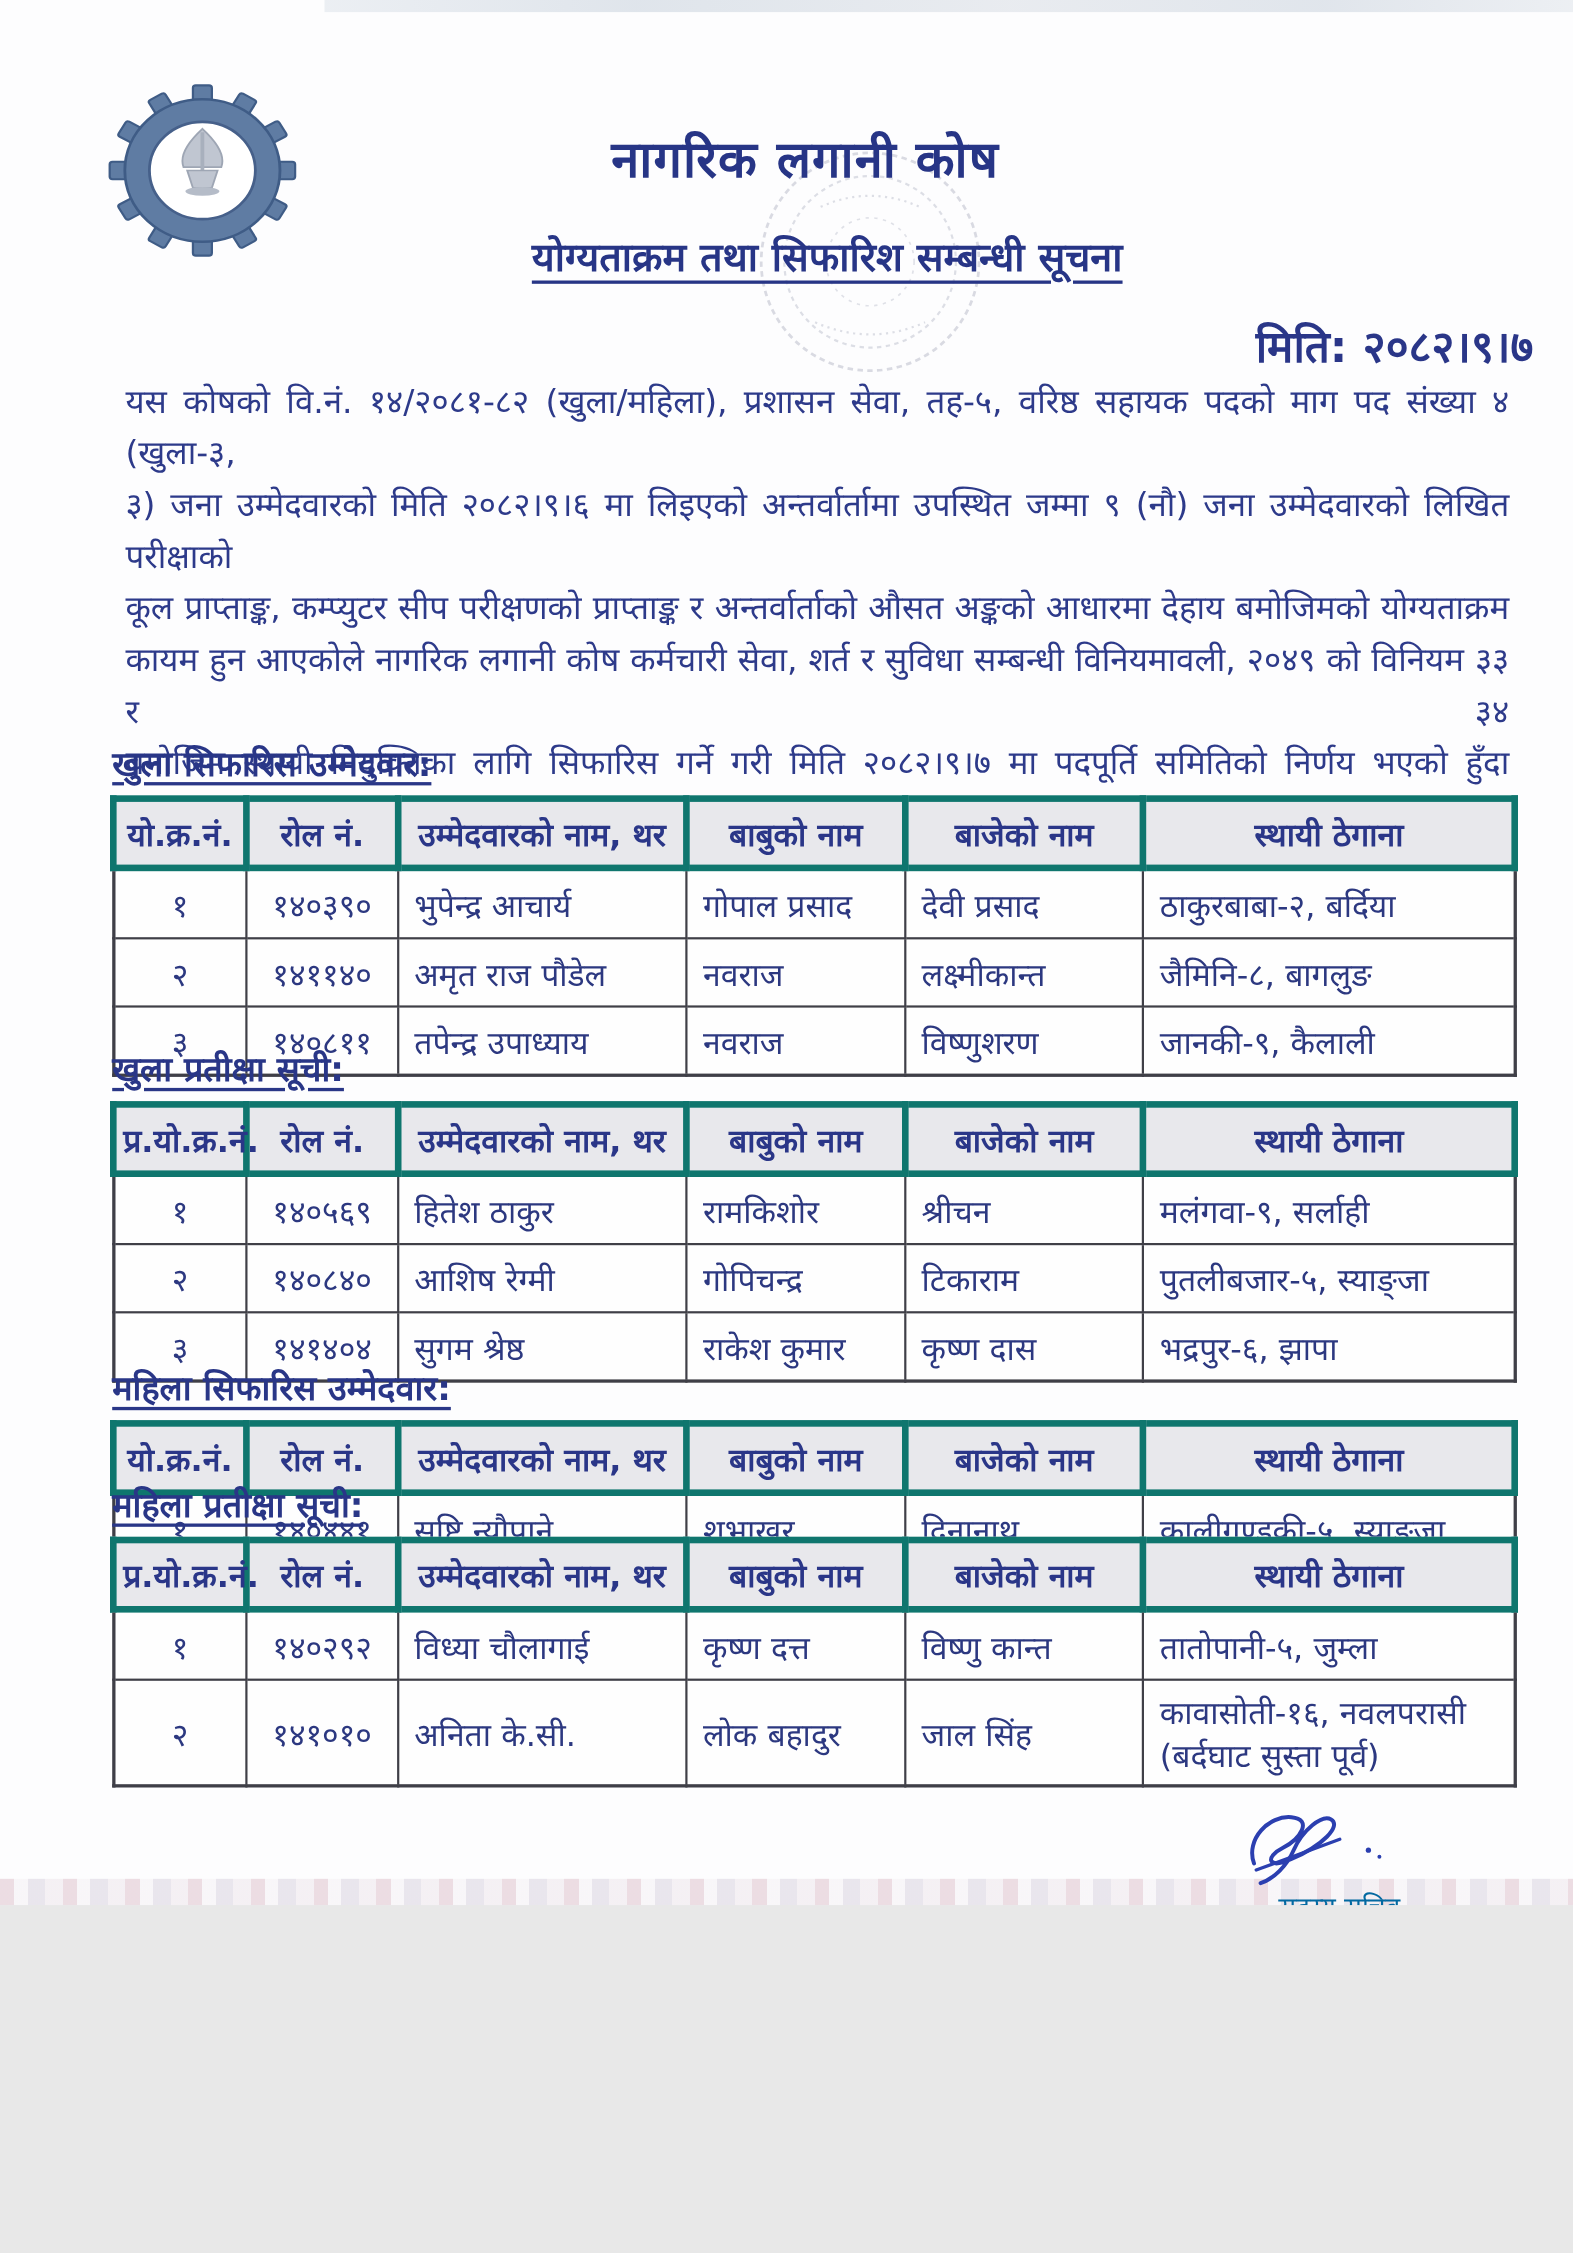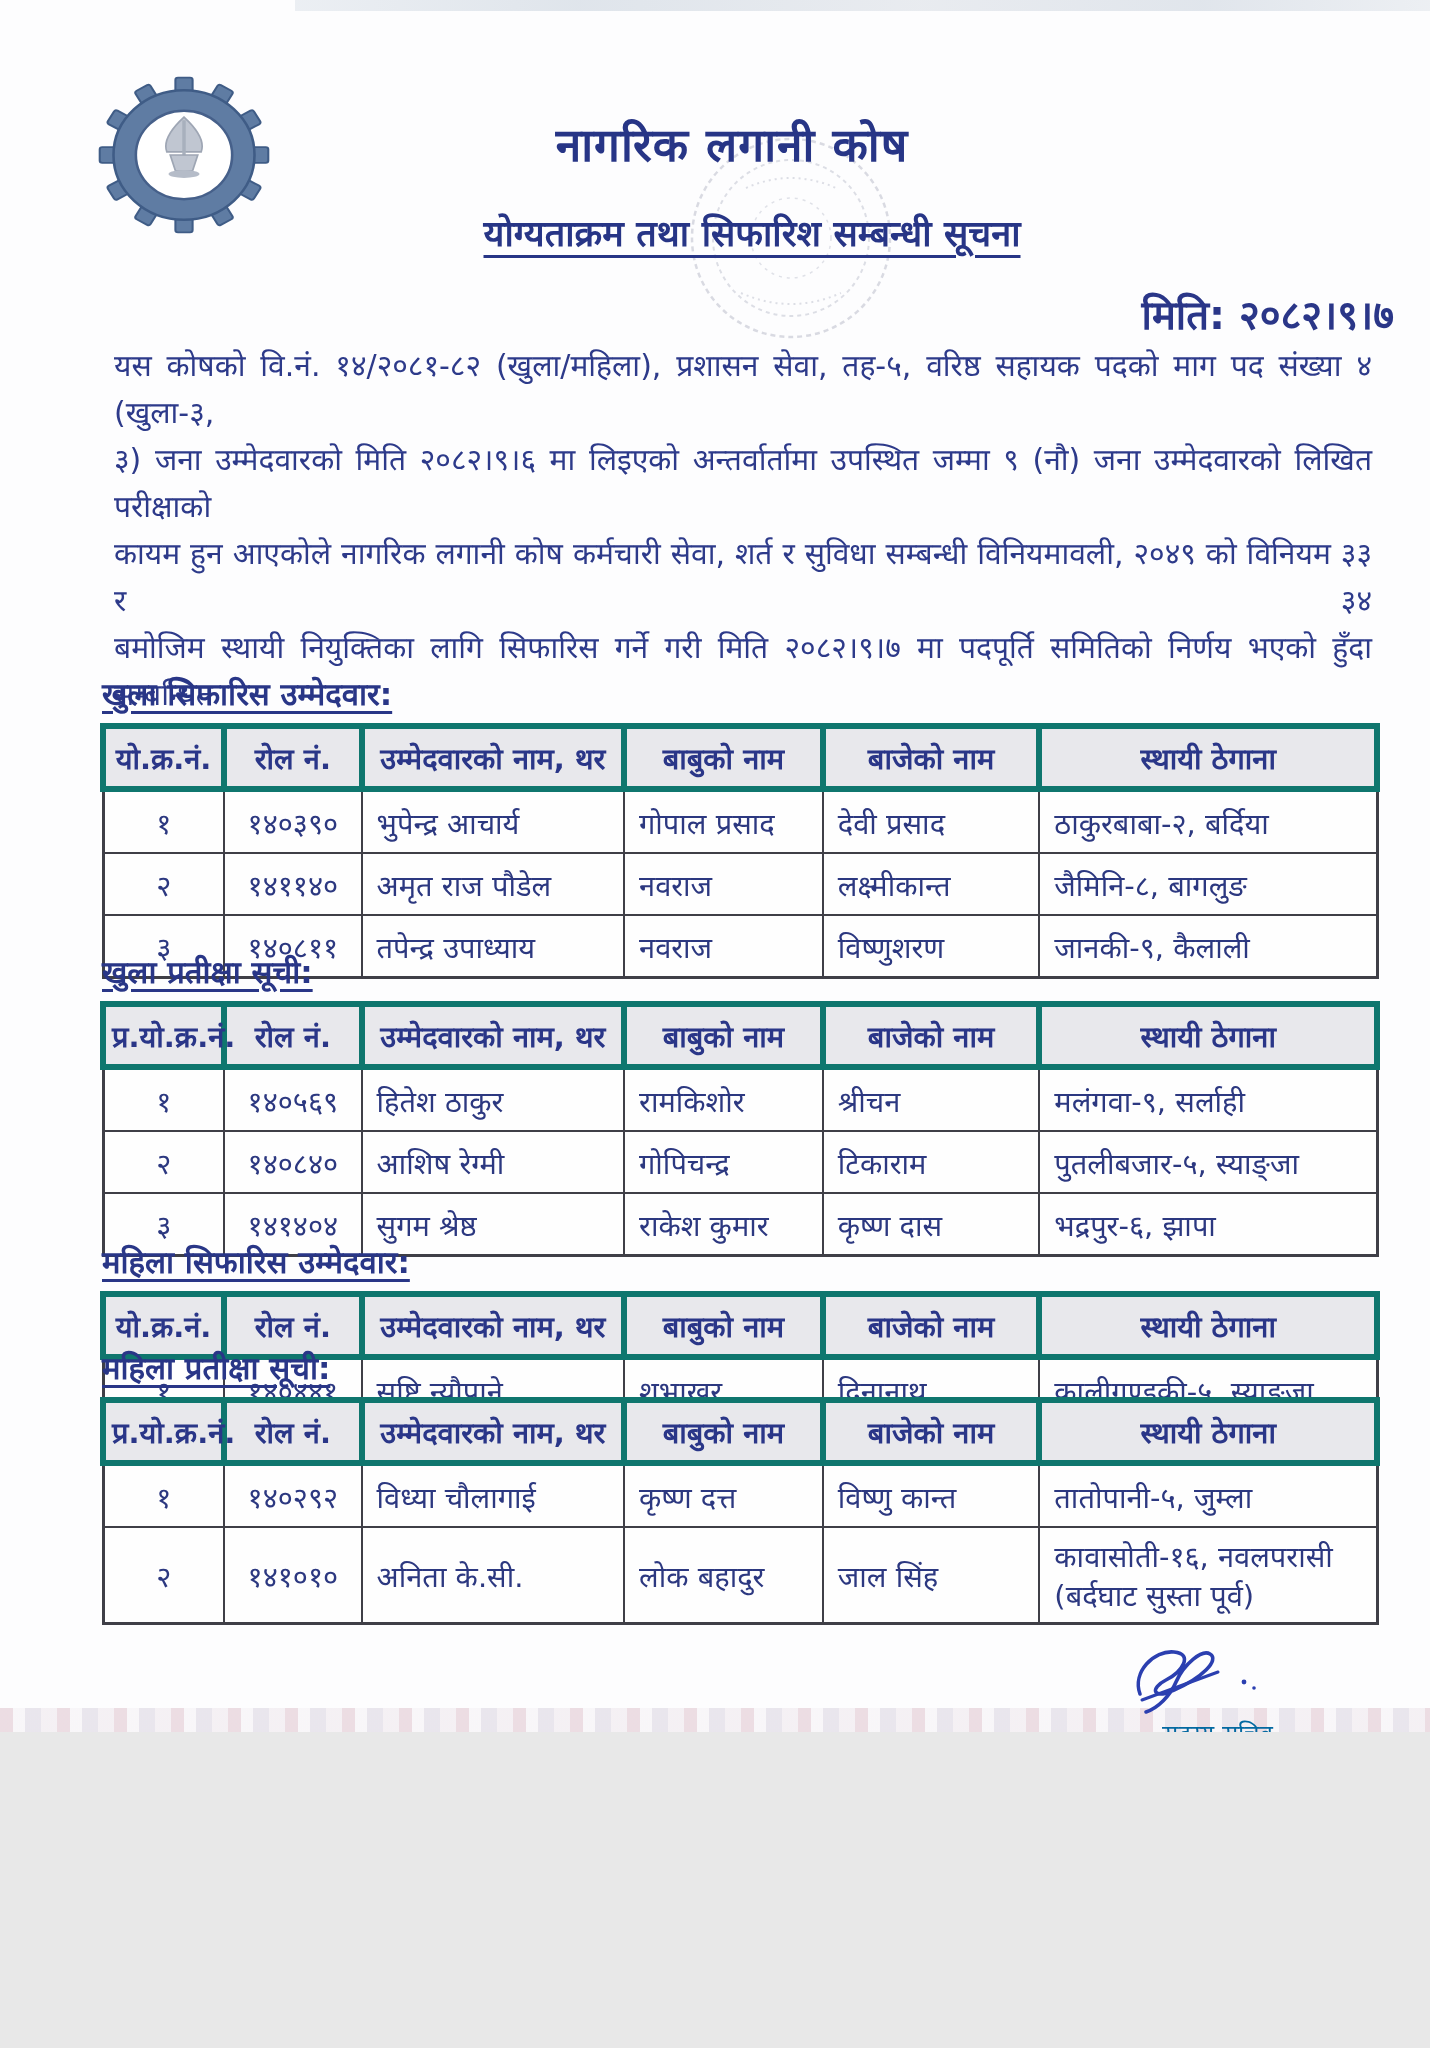"कूल प्राप्ताङ्क, कम्प्युटर सीप परीक्षणको" div.para-line { html: none -> <div>कूल प्राप्ताङ्क, कम्प्युटर सीप परीक्षणको प्राप्ताङ्क र अन्तर्वार्ताको औसत अङ्कको आधारमा देहाय बमोजिमको योग्यताक्रम</div> }
